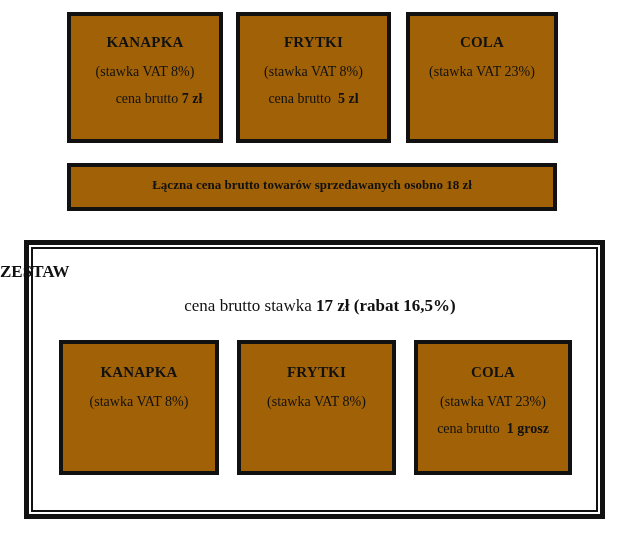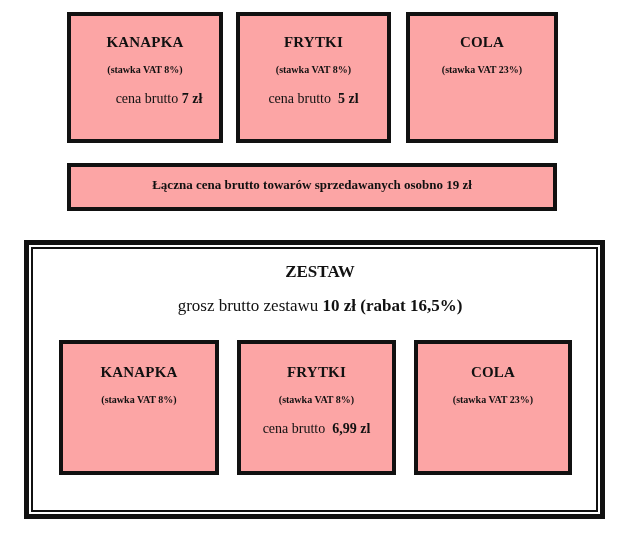"KANAPKA" .box { background: #fca5a5 -> #a16207 }
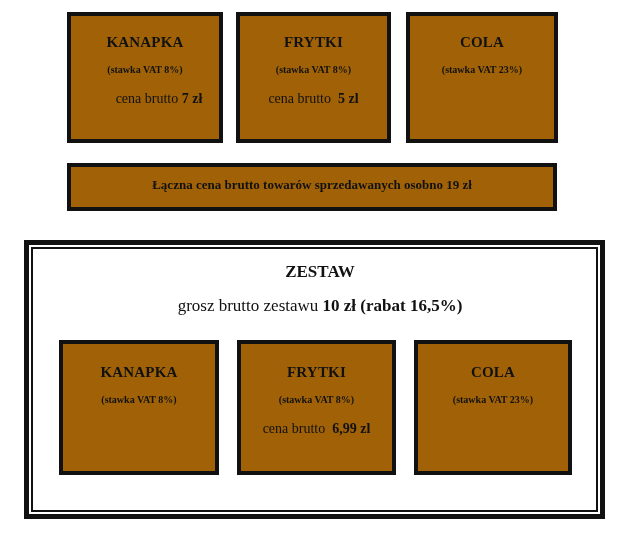"(stawka VAT 8%)" .rate { font-size: 10px -> 14px; font-weight: bold -> none }
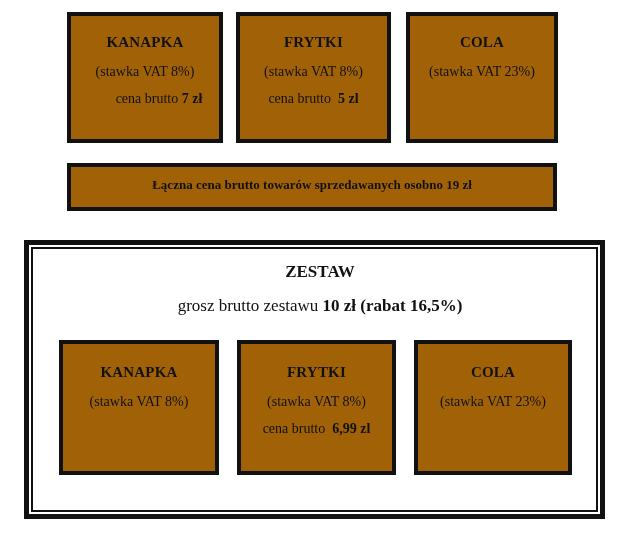"Łączna cena brutto towarów sprzedawanych" div.line { text: 19 -> 18 }
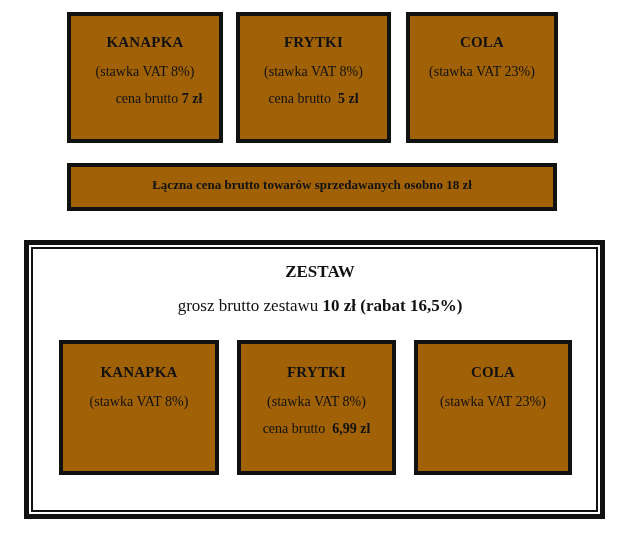"ZESTAW" .set-title { text-align: center -> left }
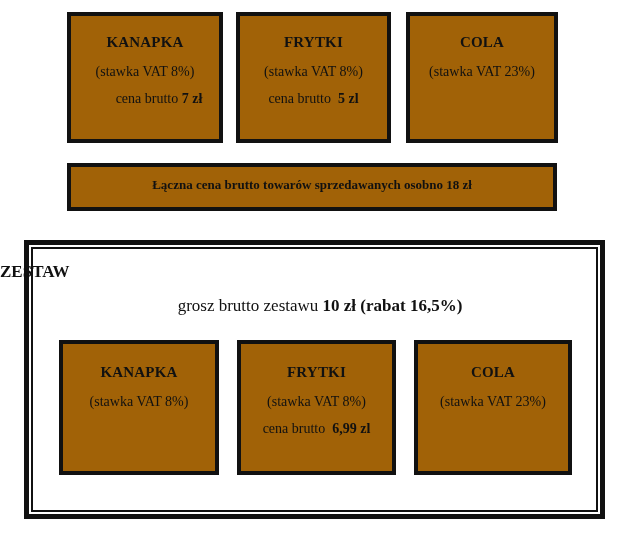"grosz brutto zestawu" span { text: grosz brutto zestawu -> cena brutto stawka }
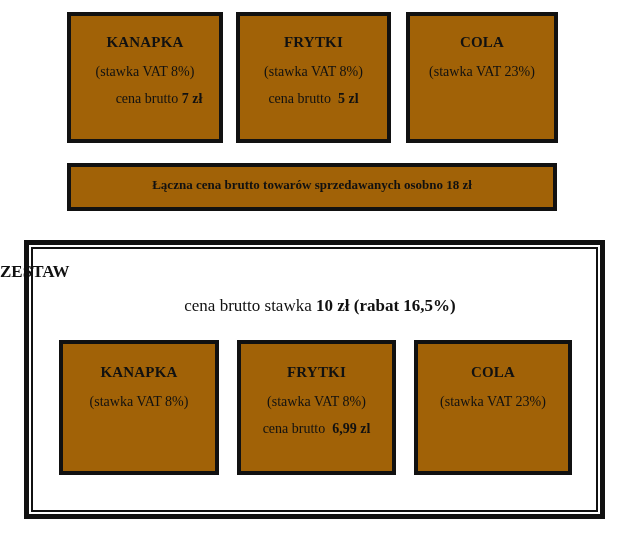"10 zł (rabat 16,5%)" b { text: 10 -> 17 }
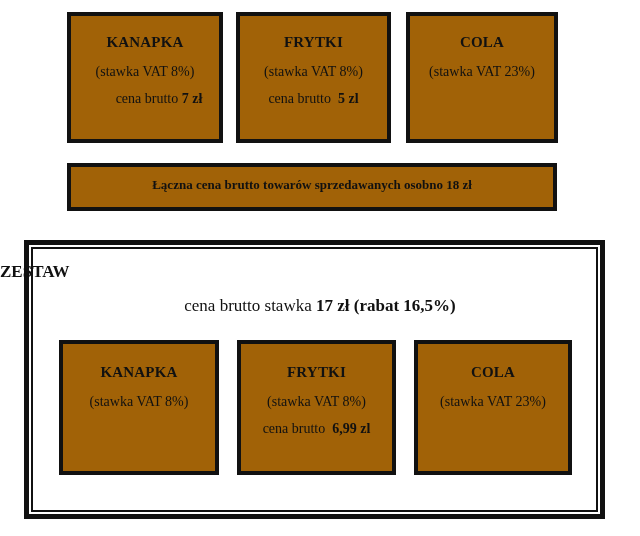"cena brutto 6,99 zl" div.line { html: <div> <span>cena brutto</span>&nbsp; <b>6,99 zl</b> </div> -> none }
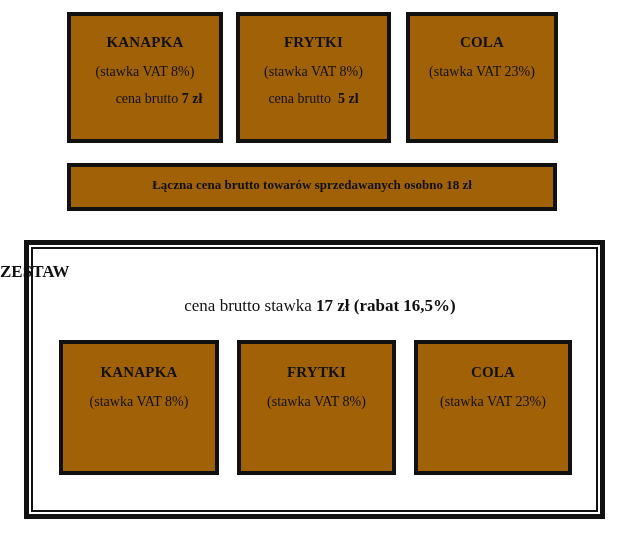"cena brutto 1 grosz" div.line { html: none -> <div> <span>cena brutto</span>&nbsp; <b>1 grosz</b> </div> }
